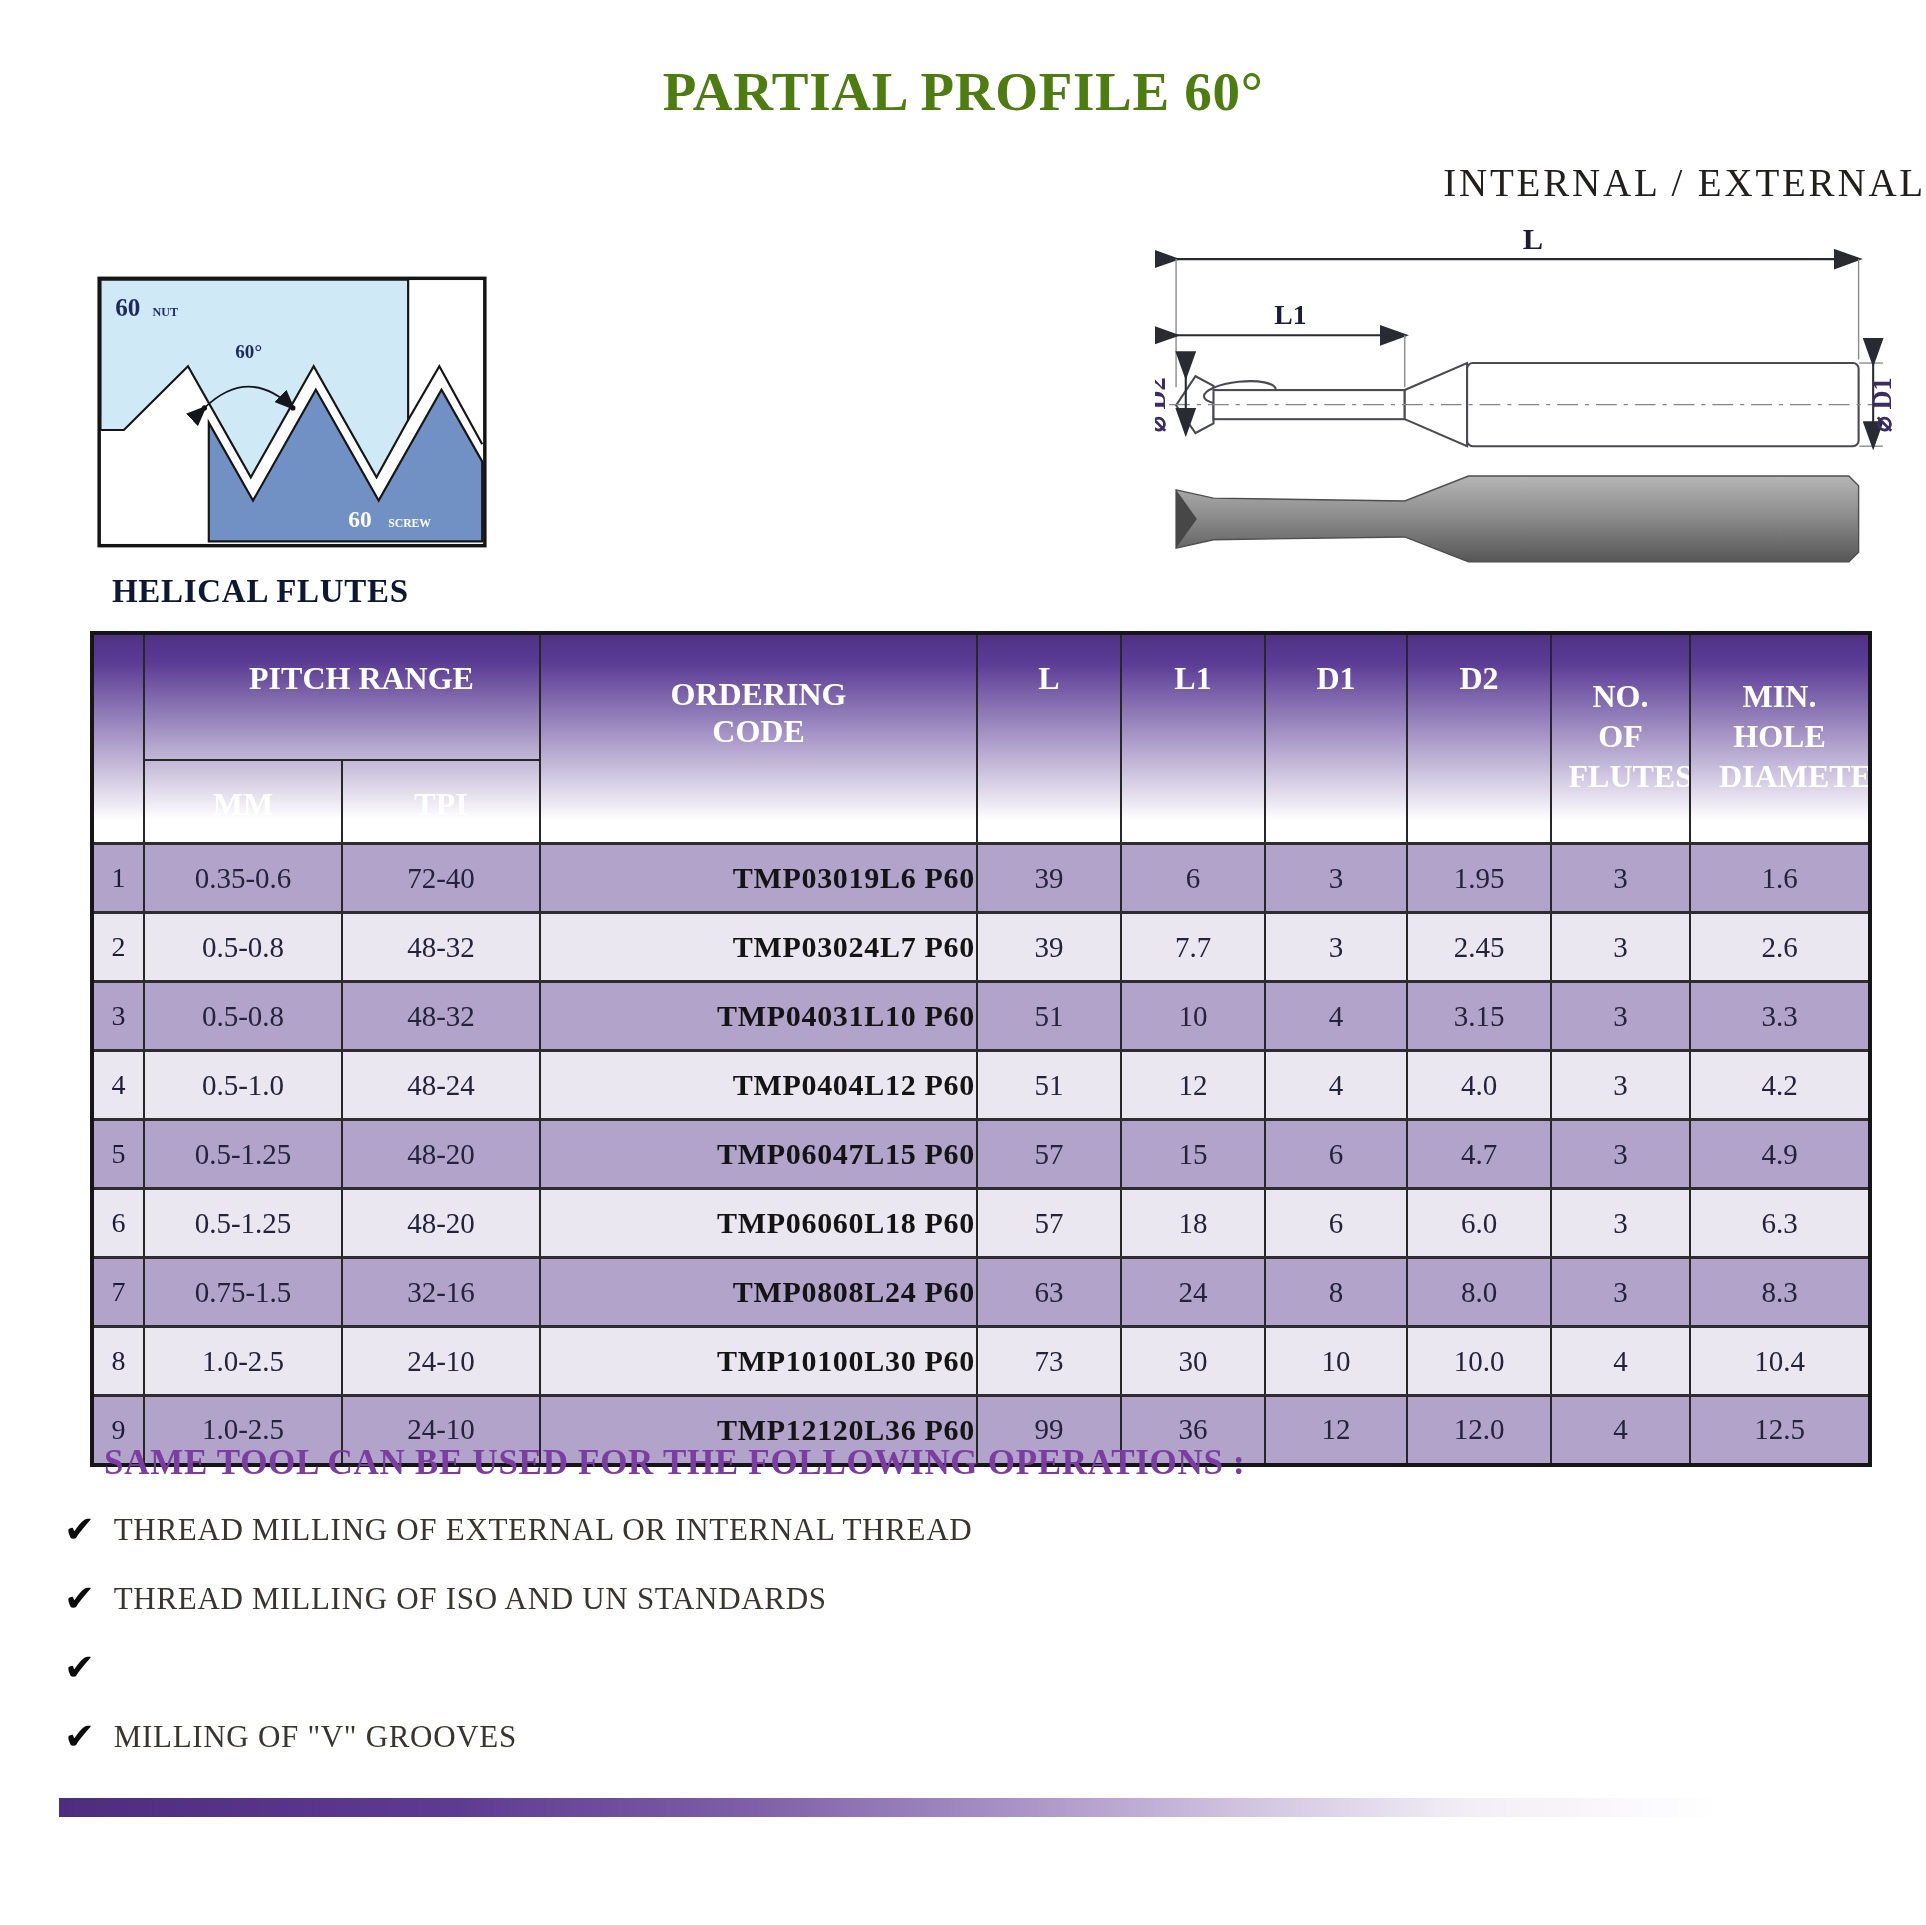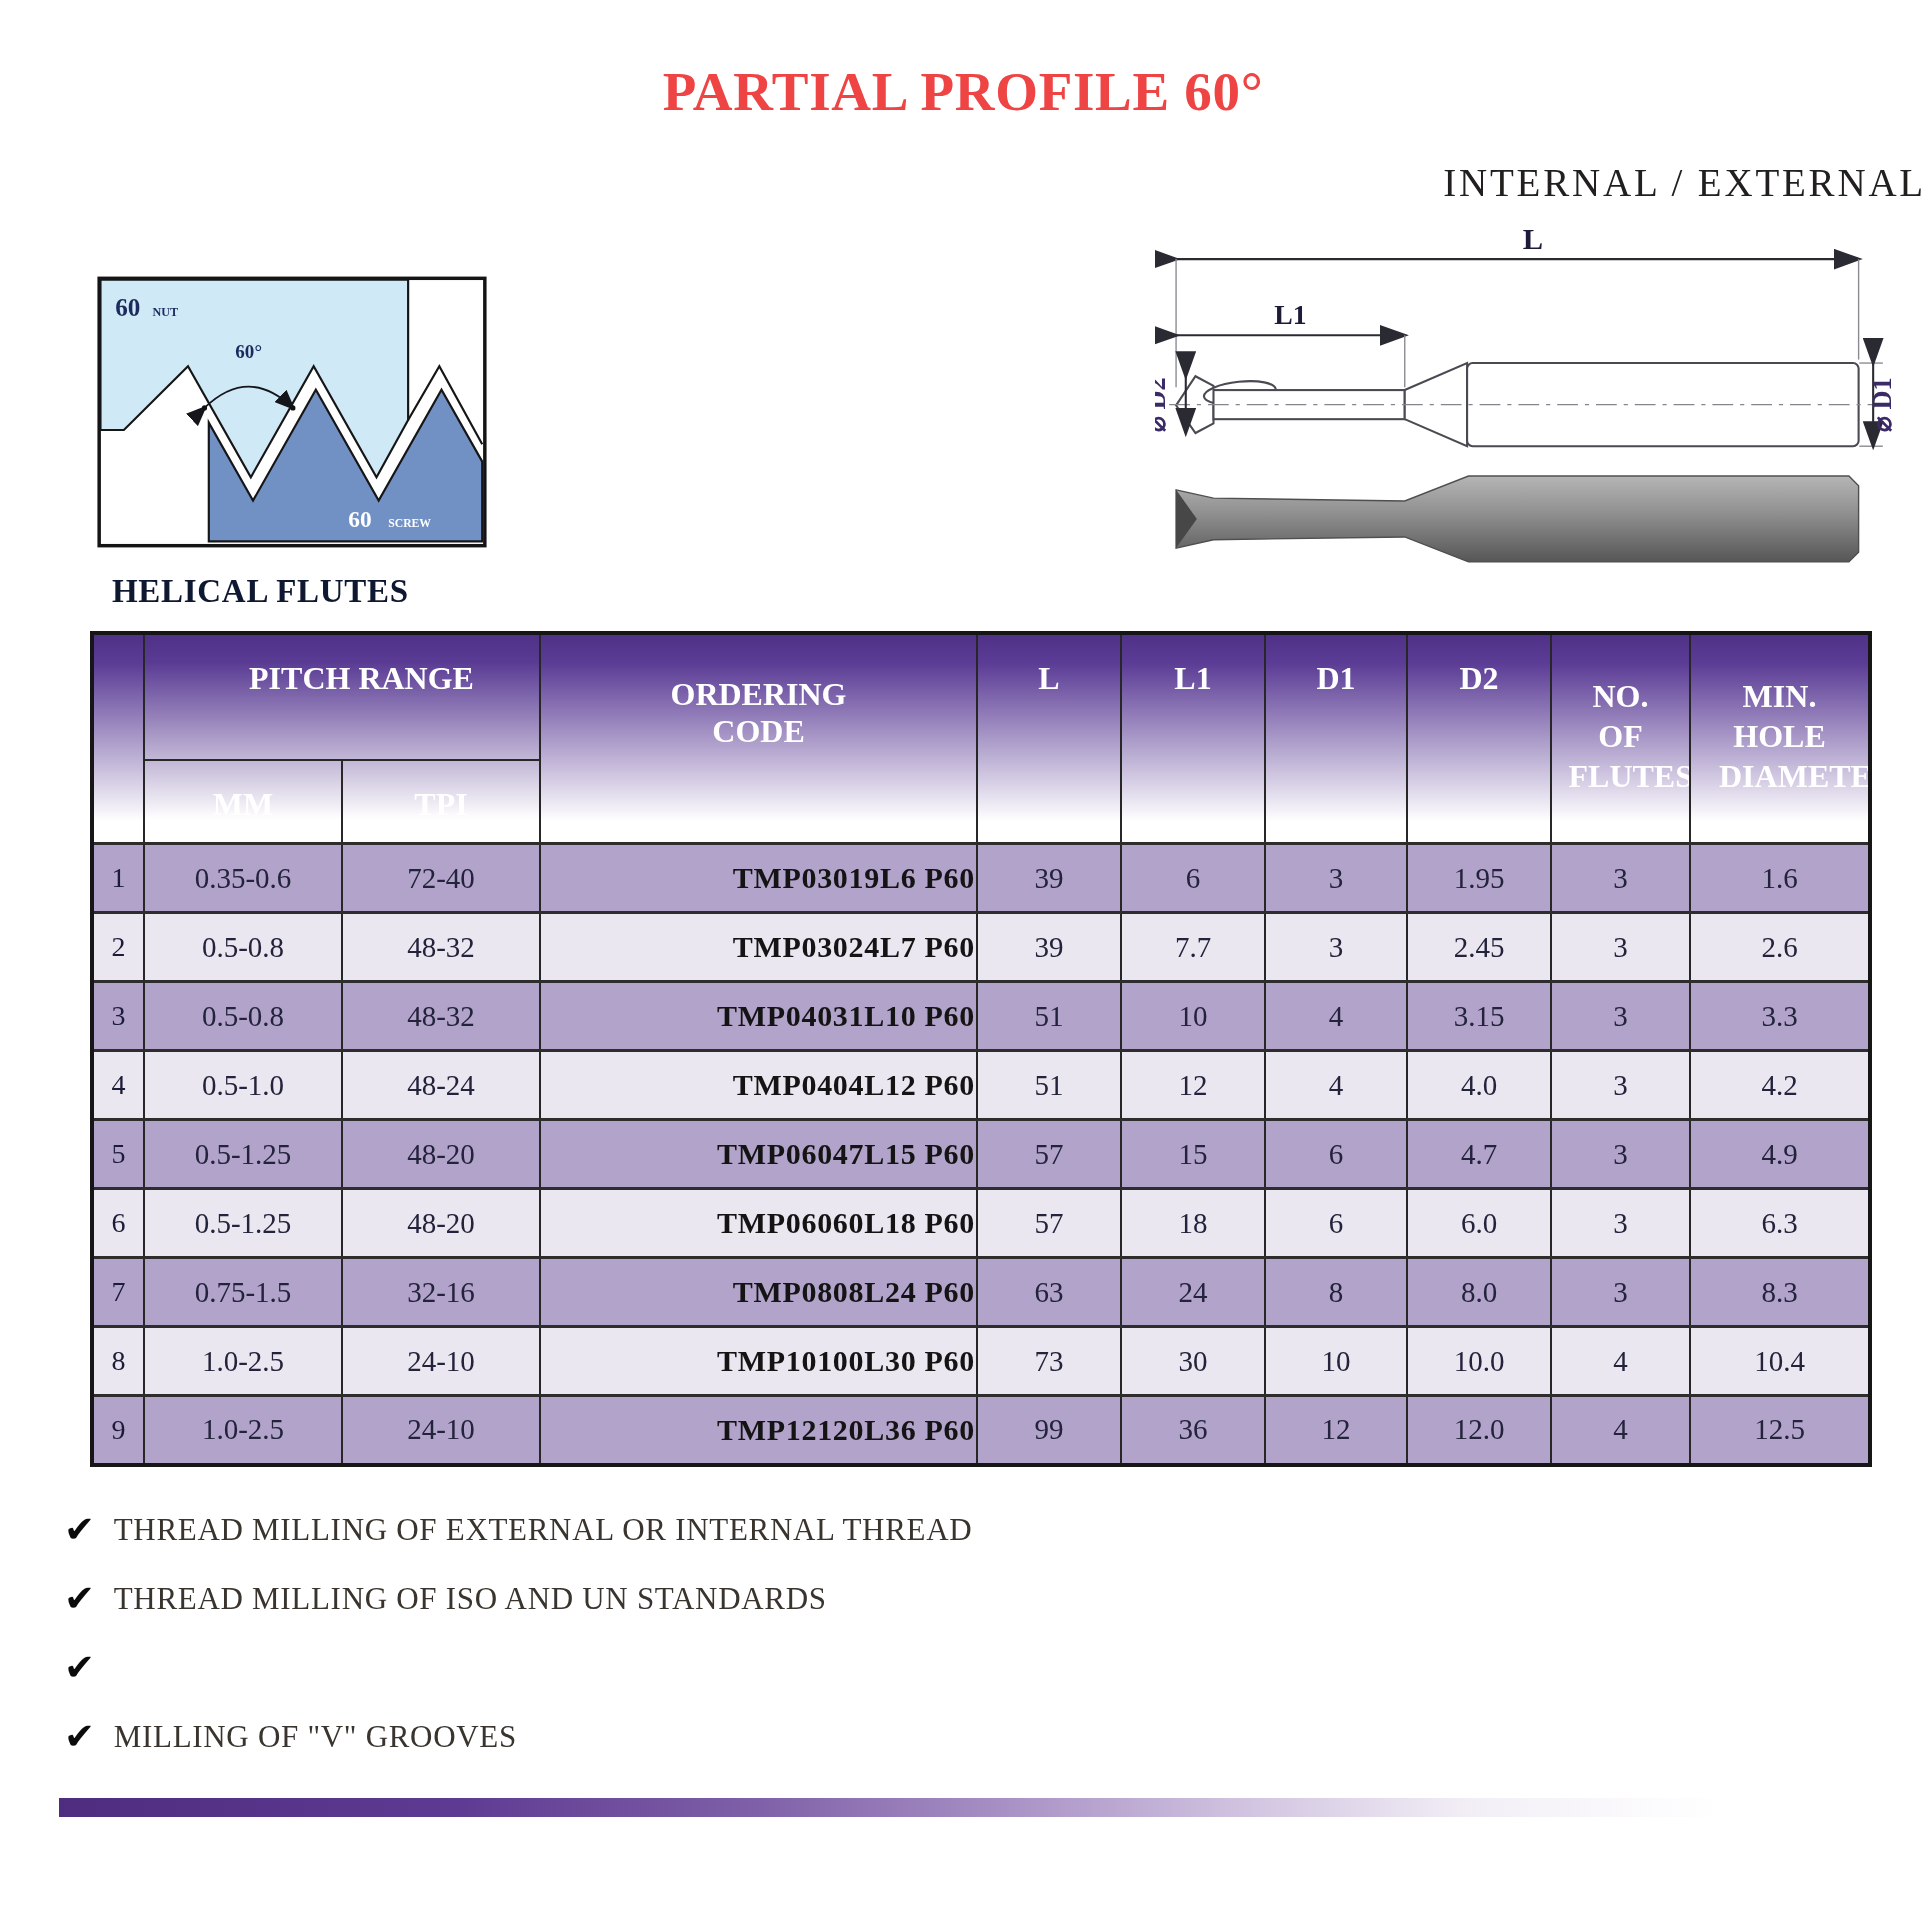"PARTIAL PROFILE 60°" .title { color: #ef4444 -> #4d7c0f }
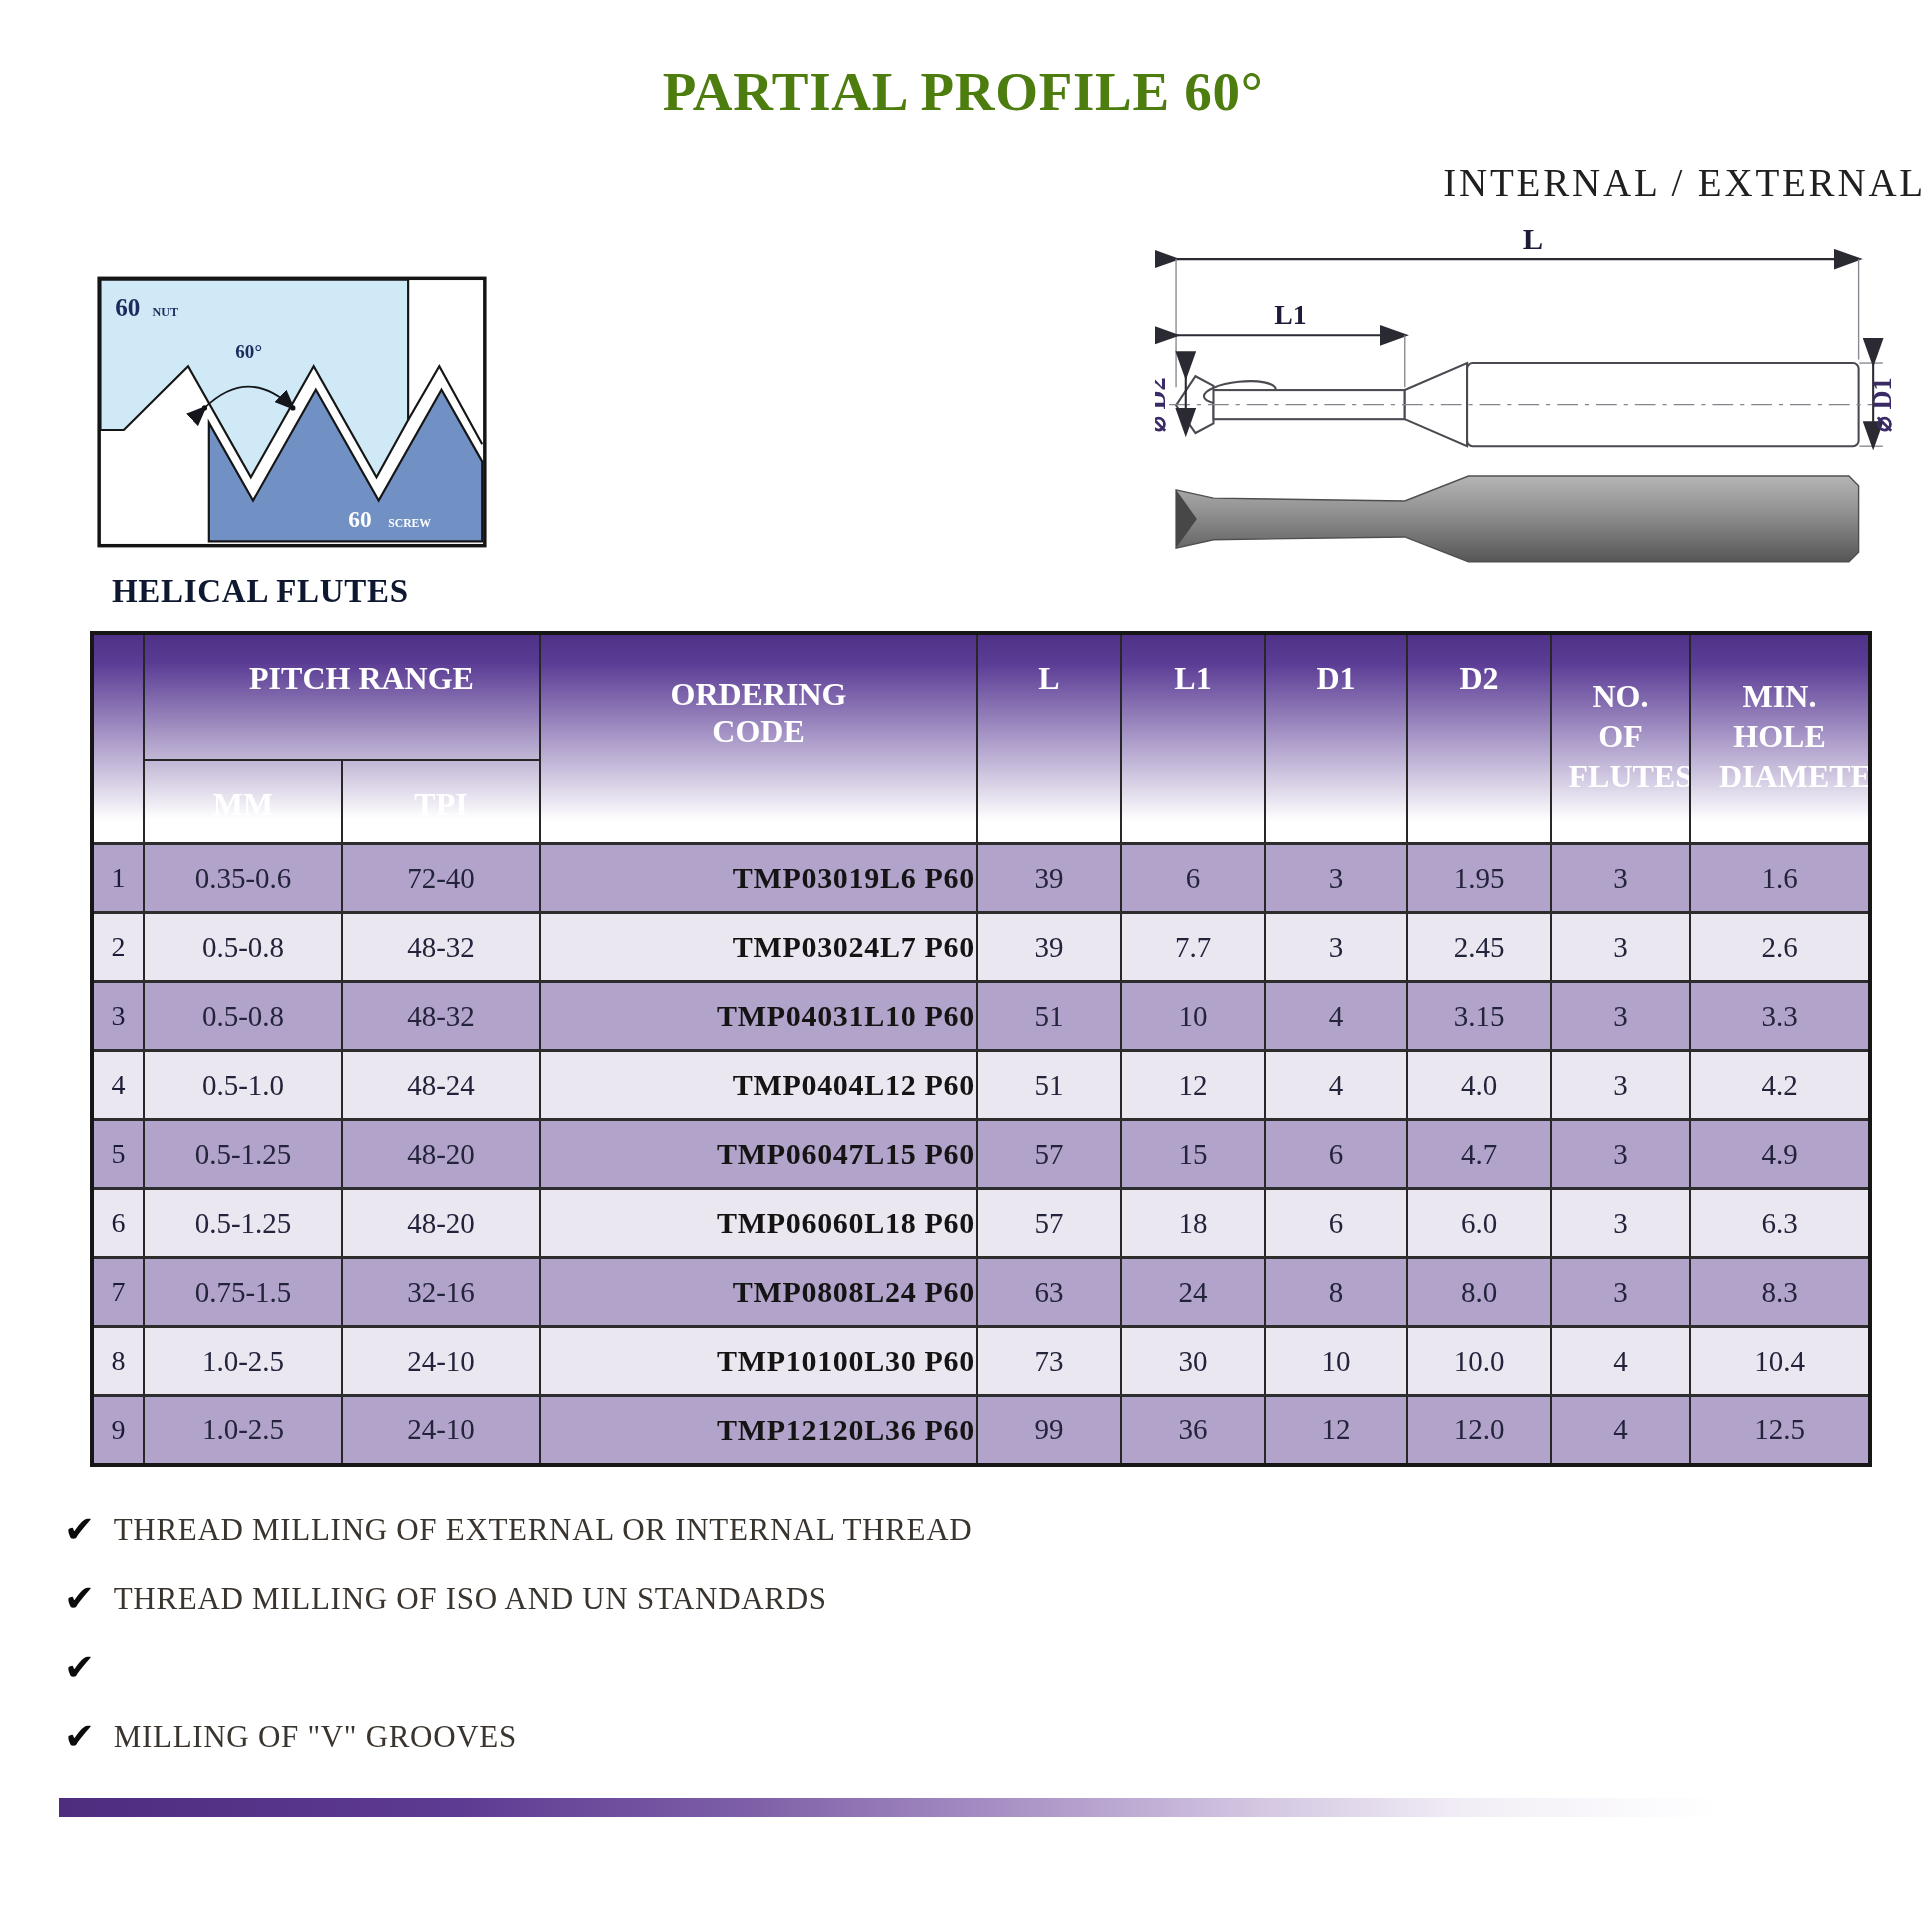"SAME TOOL CAN BE USED" div.ops-heading { html: none -> <div>SAME TOOL CAN BE USED FOR THE FOLLOWING OPERATIONS :</div> }
